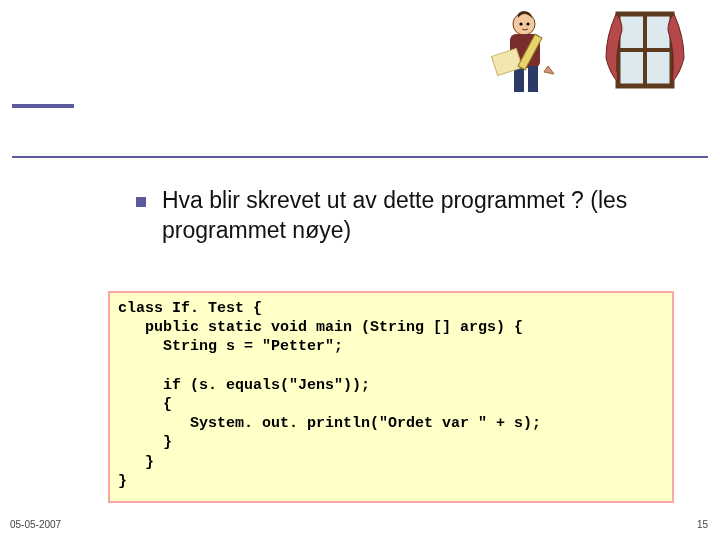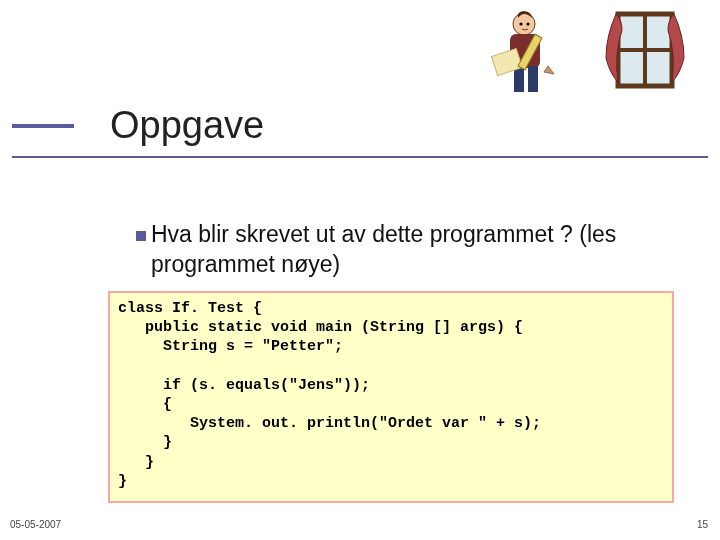"Oppgave" div.title { html: <div>Oppgave</div> -> none }
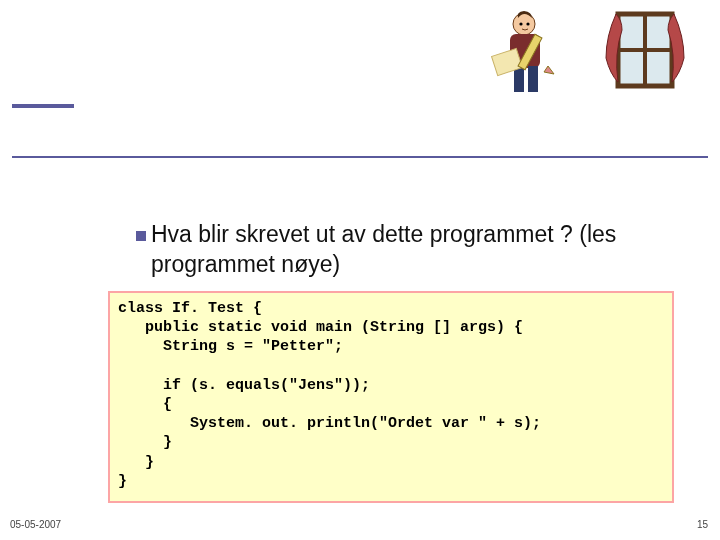"Hva blir skrevet ut av" .bullet-row { gap: 5px -> 16px; margin-top: 34px -> none }
